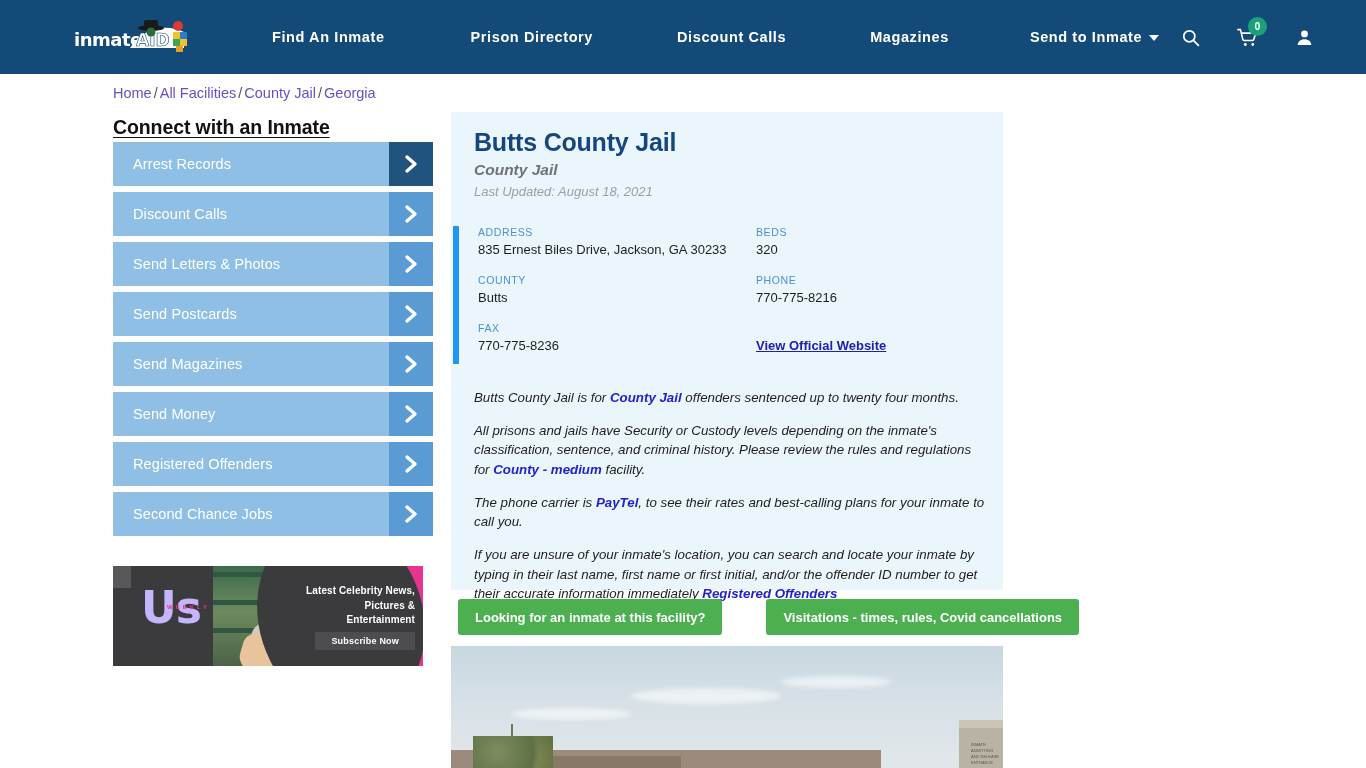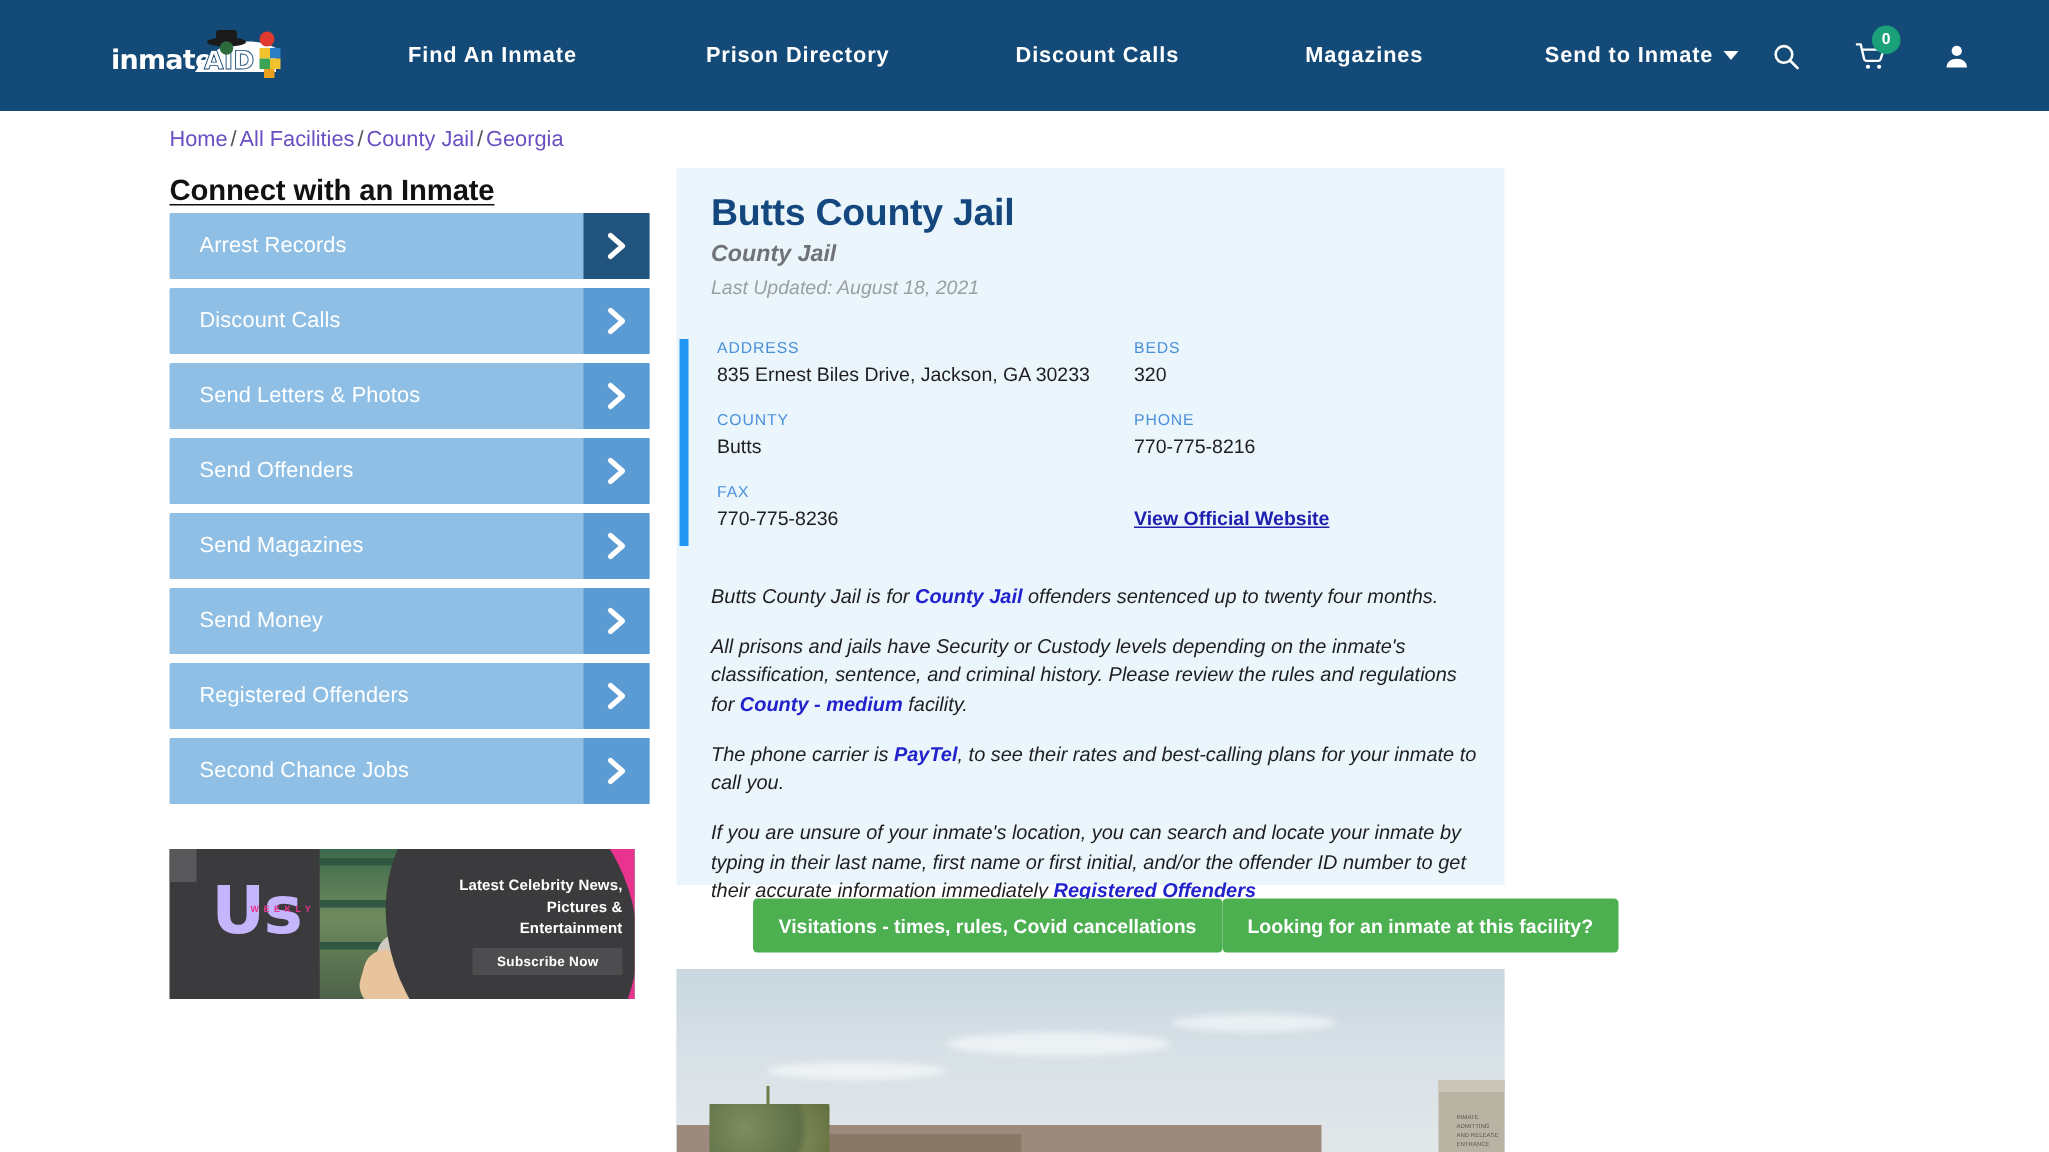"Send Offenders" span.lbl { text: Offenders -> Postcards }
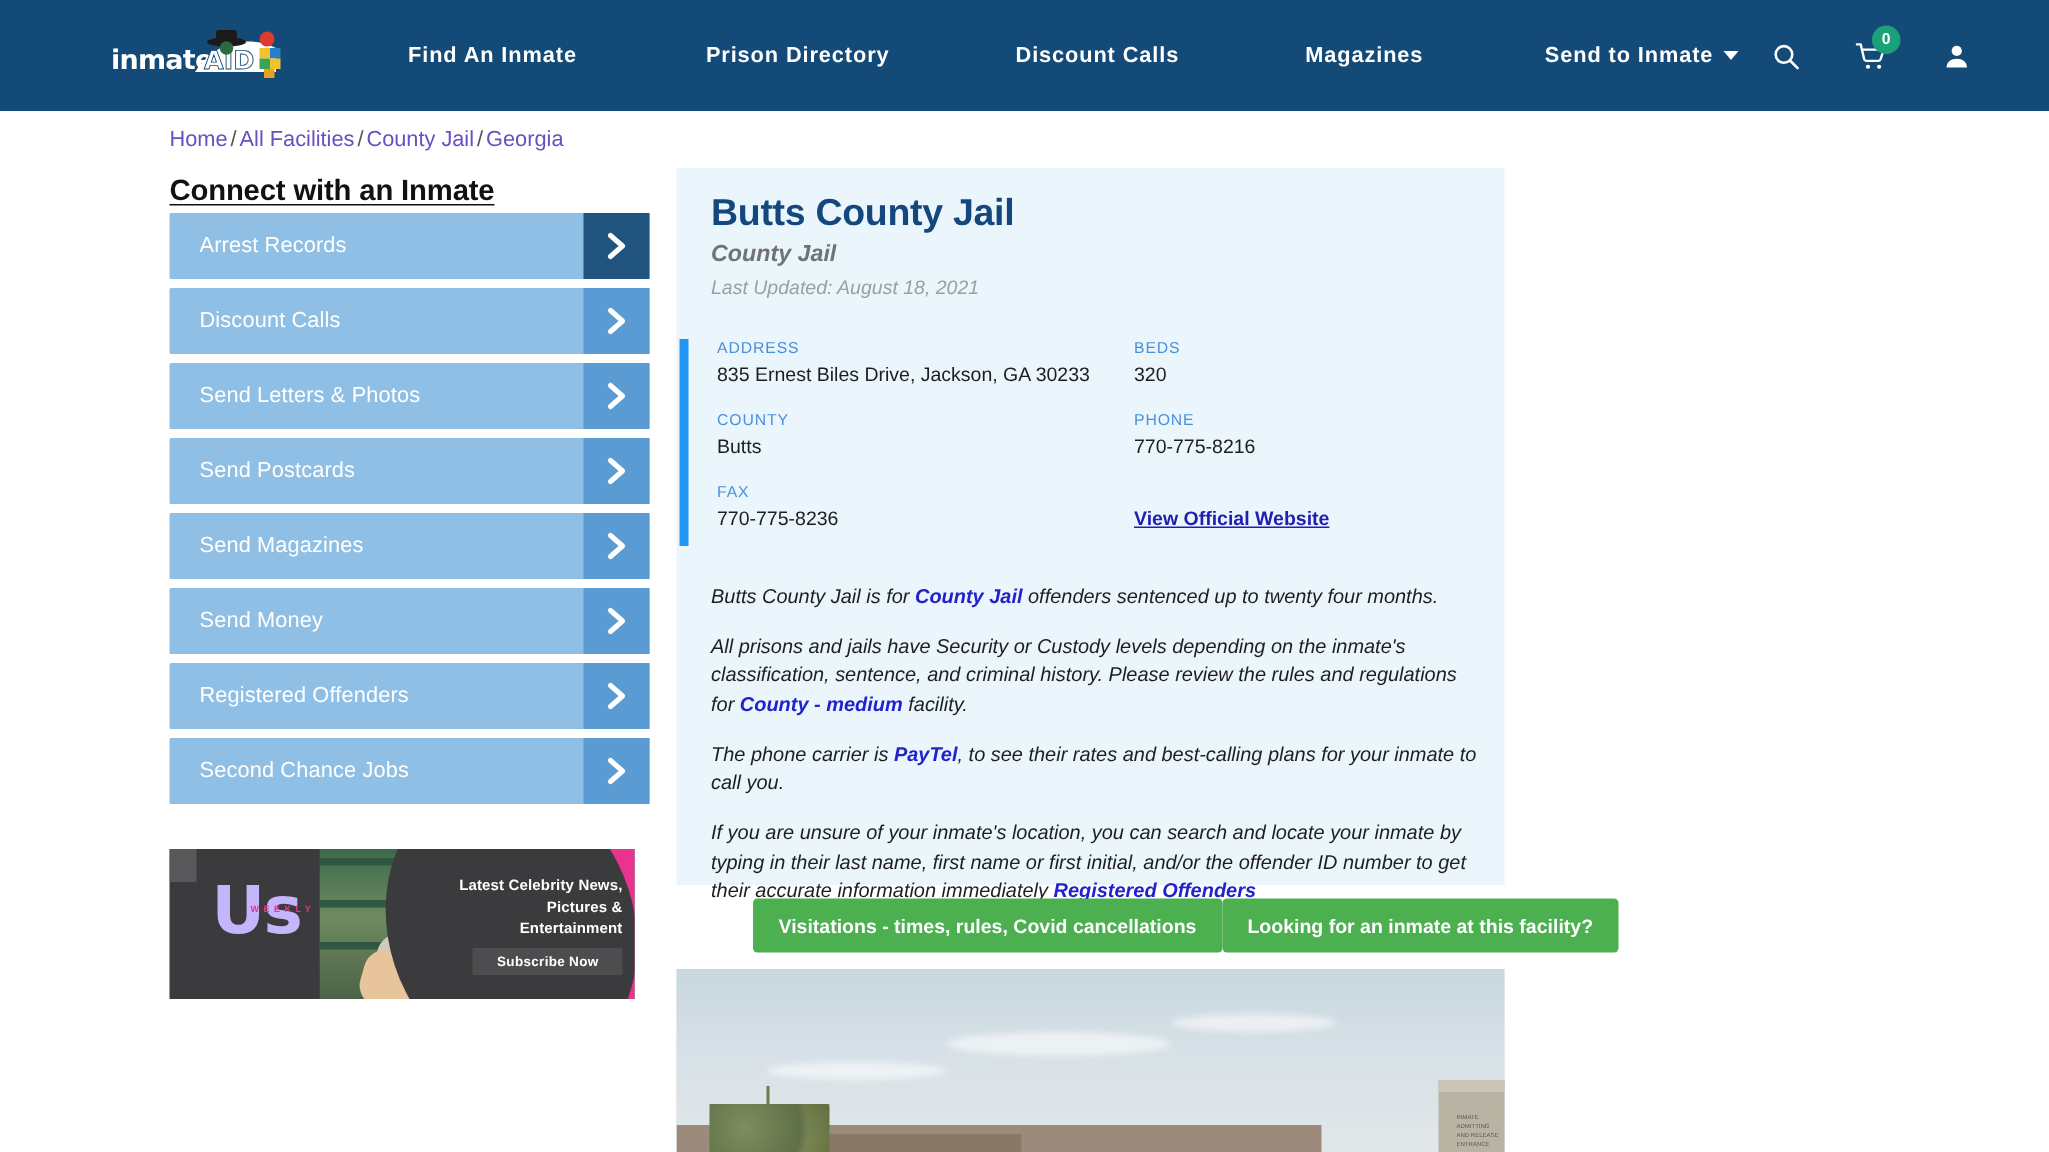"Visitations - times, rules, Covid" div.cta { order: before "Looking for an inmate at" -> after "Looking for an inmate at" }
